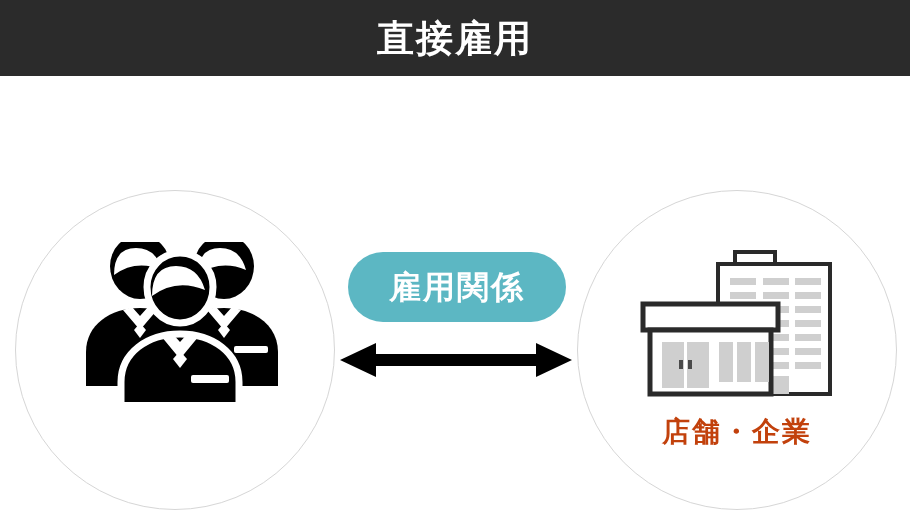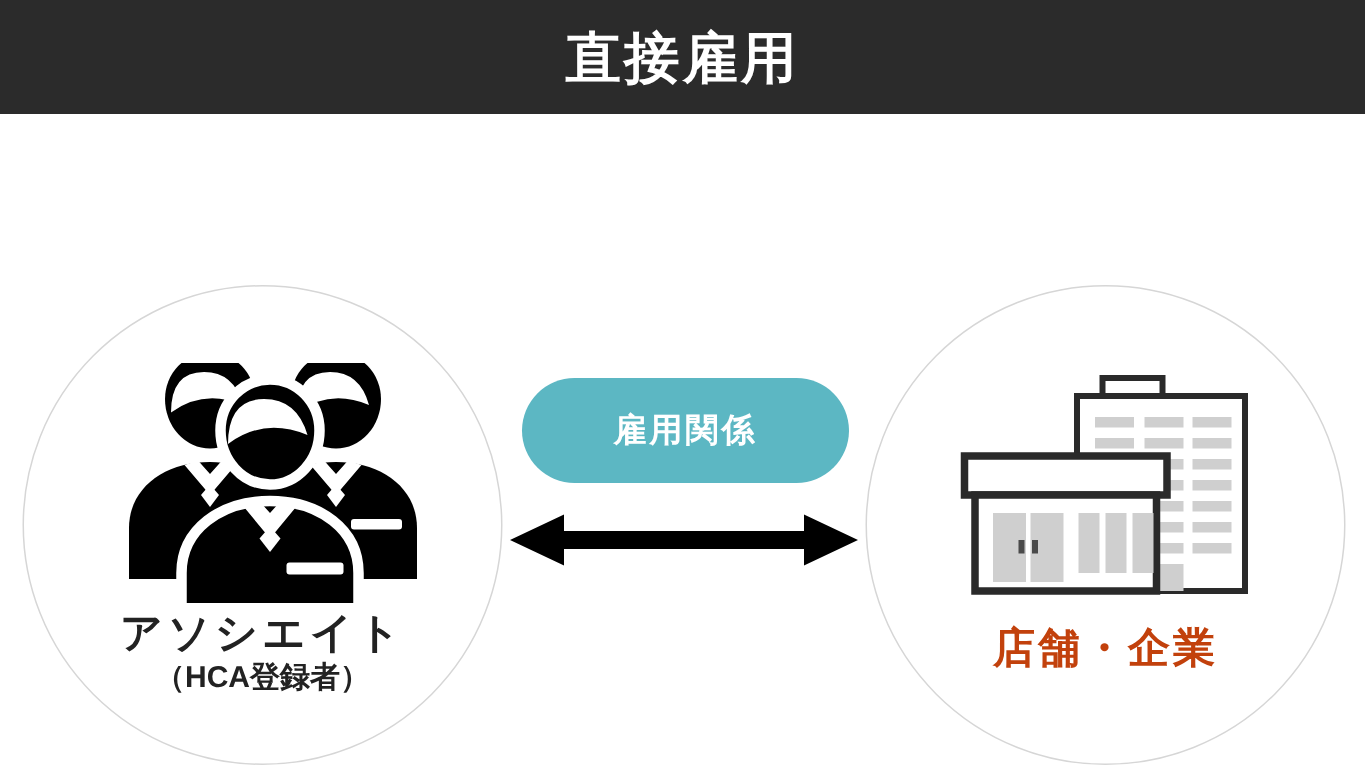"雇用関係" .relation-pill-label { font-size: 22px -> 32px }
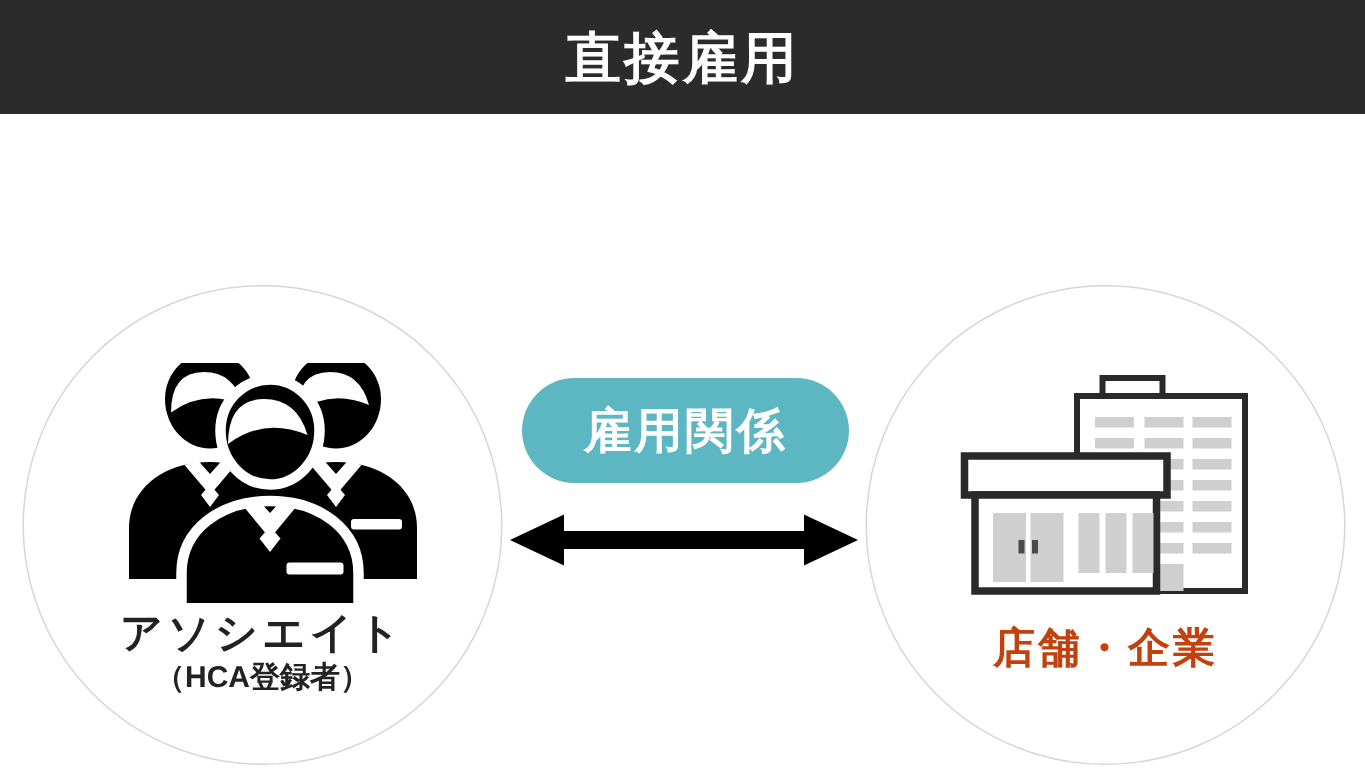"アソシエイト" div.node-label { html: <div> <span>アソシエイト</span> <span>（HCA登録者）</span> </div> -> none }
